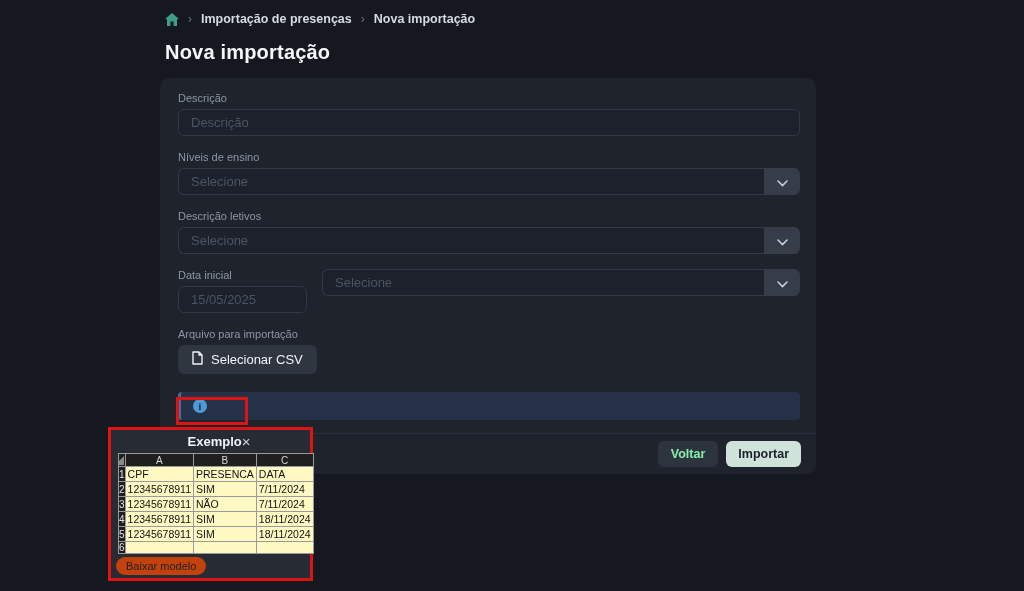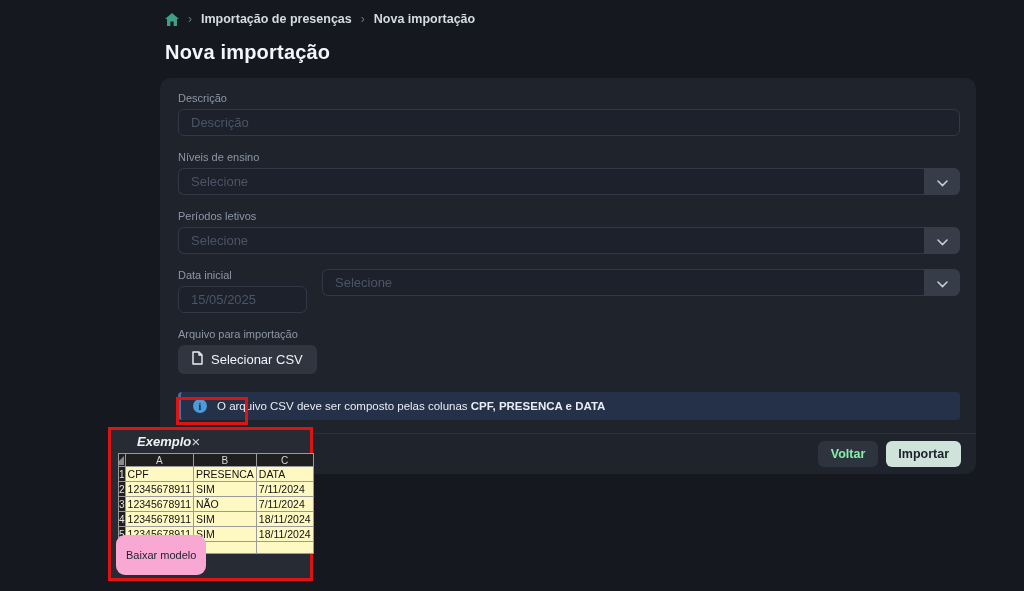"Descrição" .card { width: 816px -> 656px }
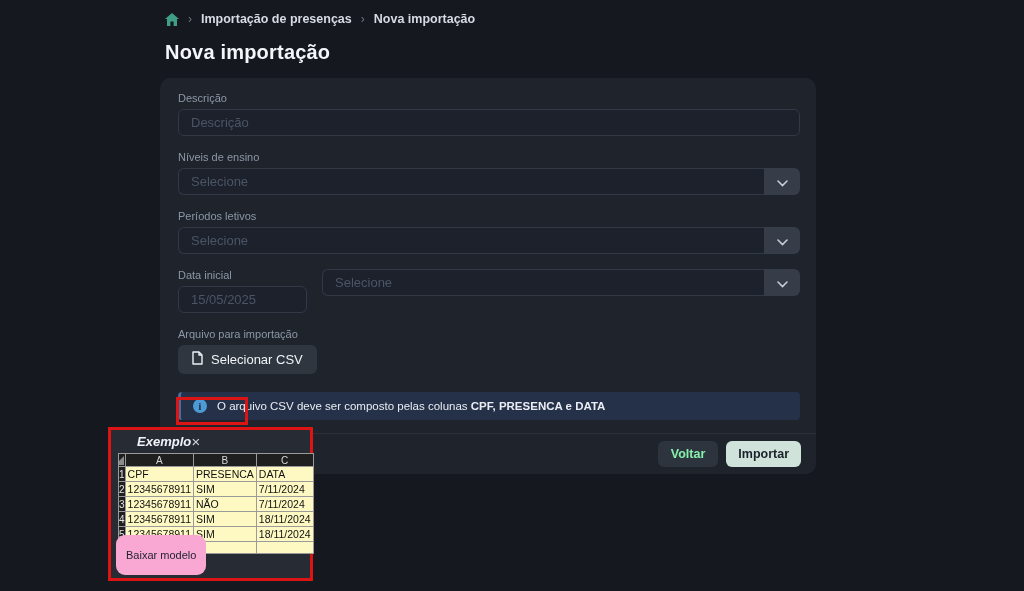"Períodos letivos" div.field-label { text: Períodos -> Descrição }
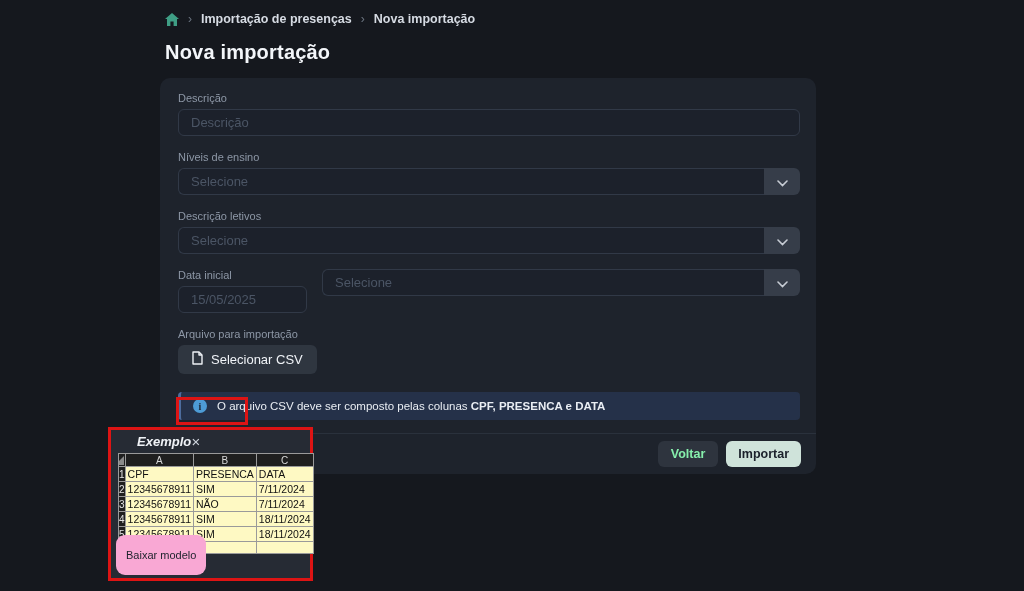"O arquivo CSV deve ser" span { html: <span><span>O arquivo CSV deve ser composto pelas colunas </span><b>CPF, PRESENCA e DATA</b></span> -> none }
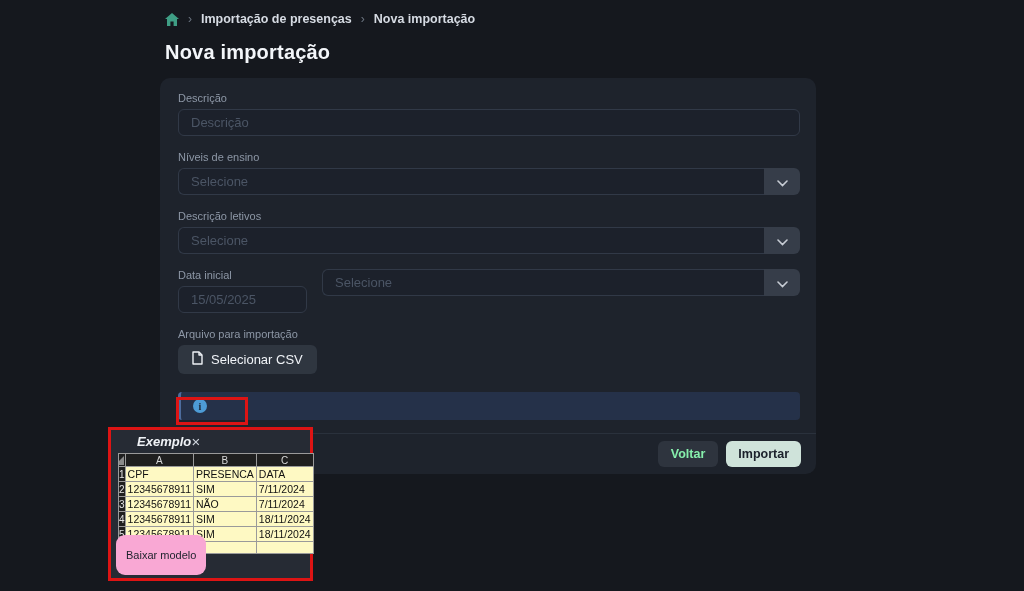"Exemplo" .modal-header { font-style: italic -> none; justify-content: flex-start -> center }
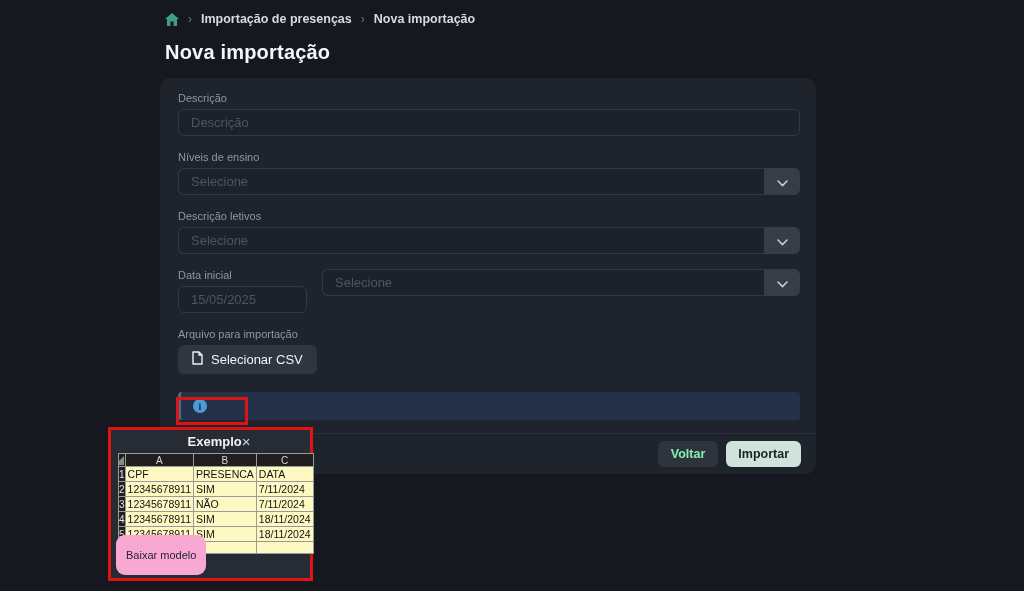"Baixar modelo" .baixar-btn { background: #f9a8d4 -> #c2410c; padding: 14px 10px -> 3px 10px }
